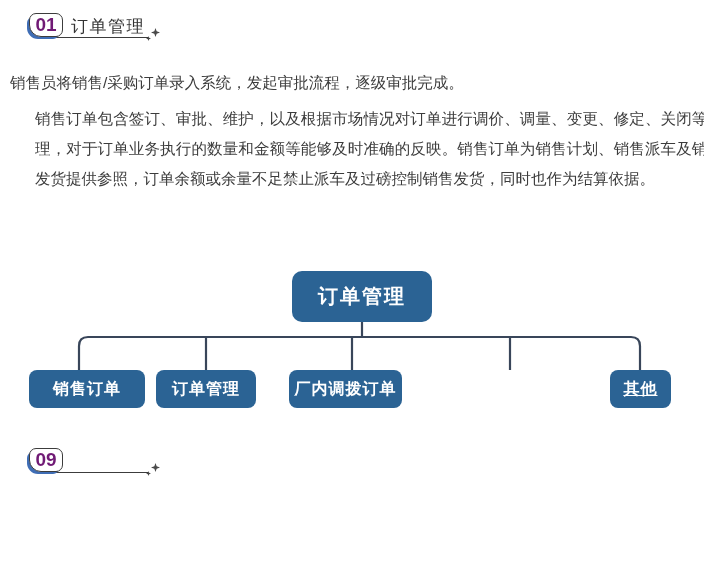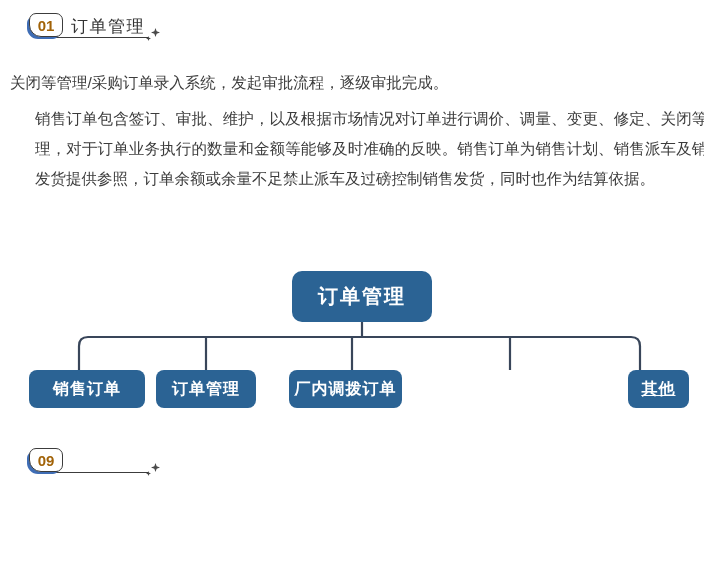"01" .badge { color: #a16207 -> #701a75; font-size: 15px -> 19px }
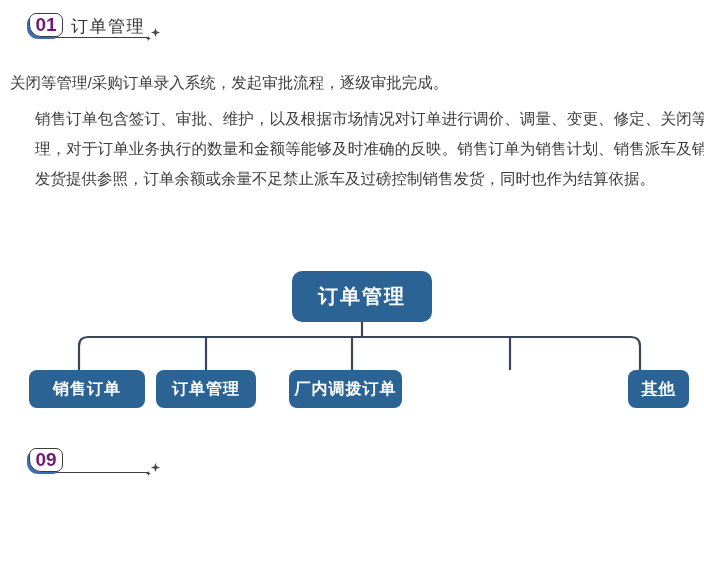"关闭等管理/采购订单录入系统，发起审批流程，逐级审批完成。" div.para { text: 关闭等管理/ -> 销售员将销售/ }
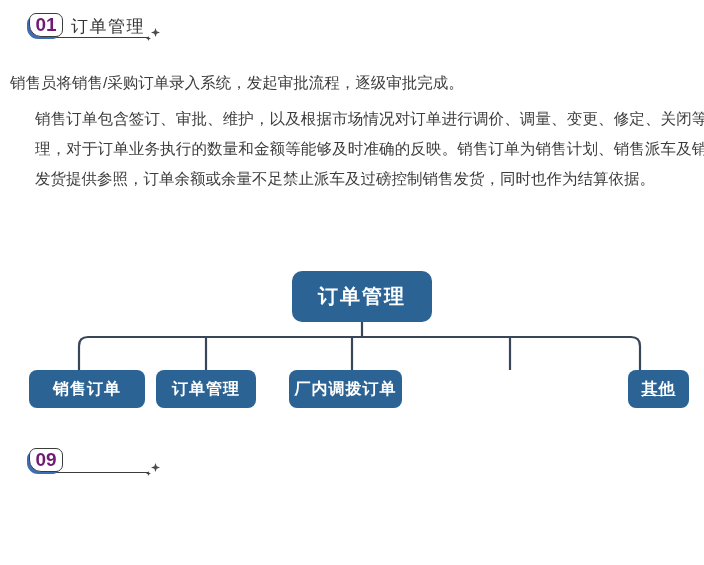"其他" .child-4 { left: 628px -> 610px }
